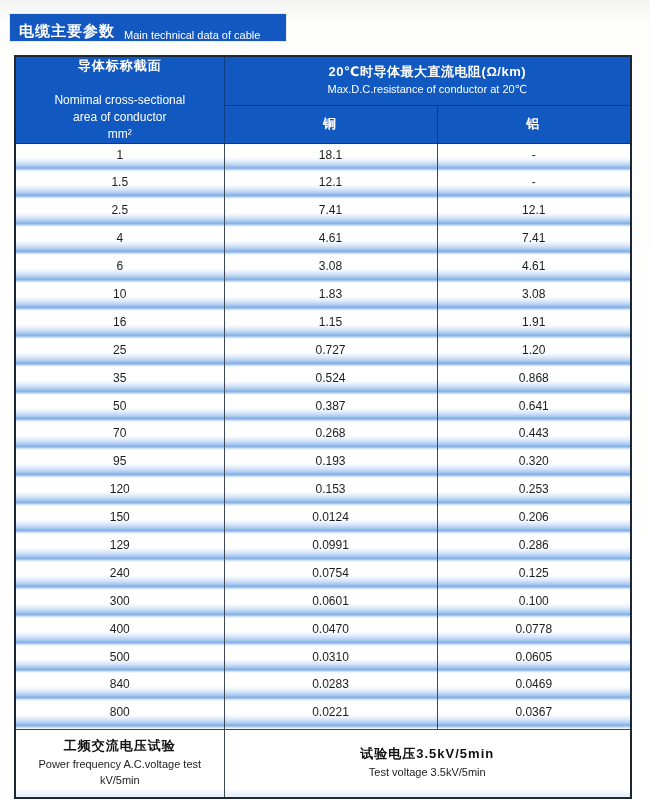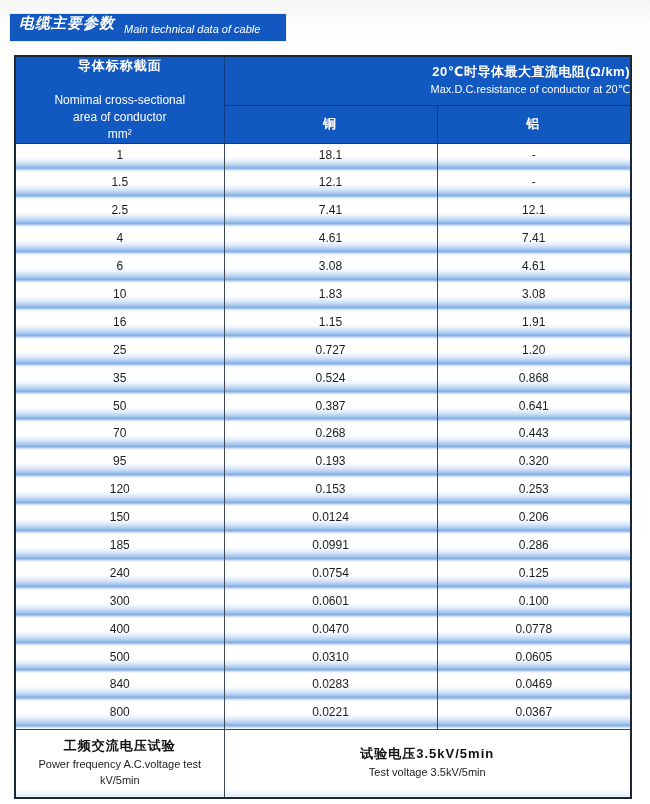"电缆主要参数" .title-bar { align-items: flex-start -> flex-end; font-style: italic -> none }
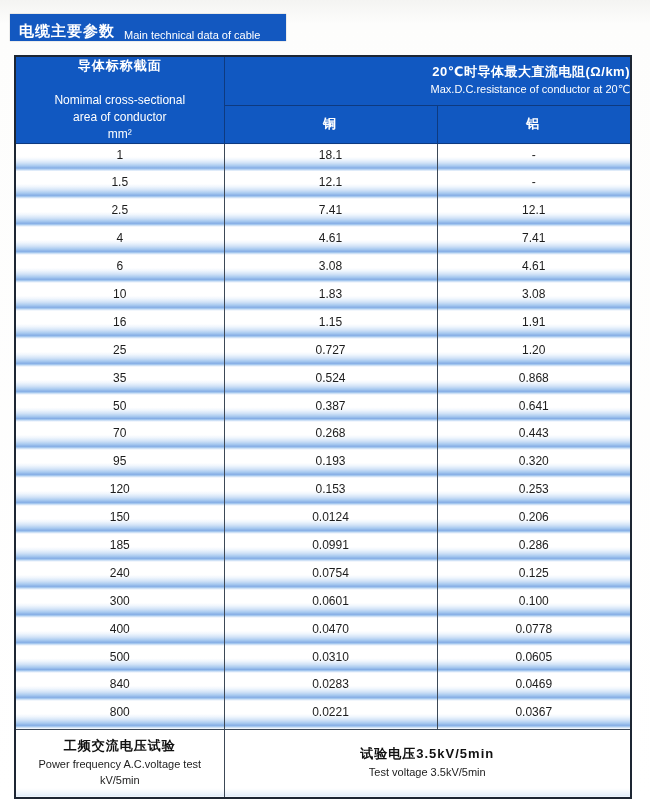"20℃时导体最大直流电阻(Ω/km)" th.res-head { text-align: right -> none }
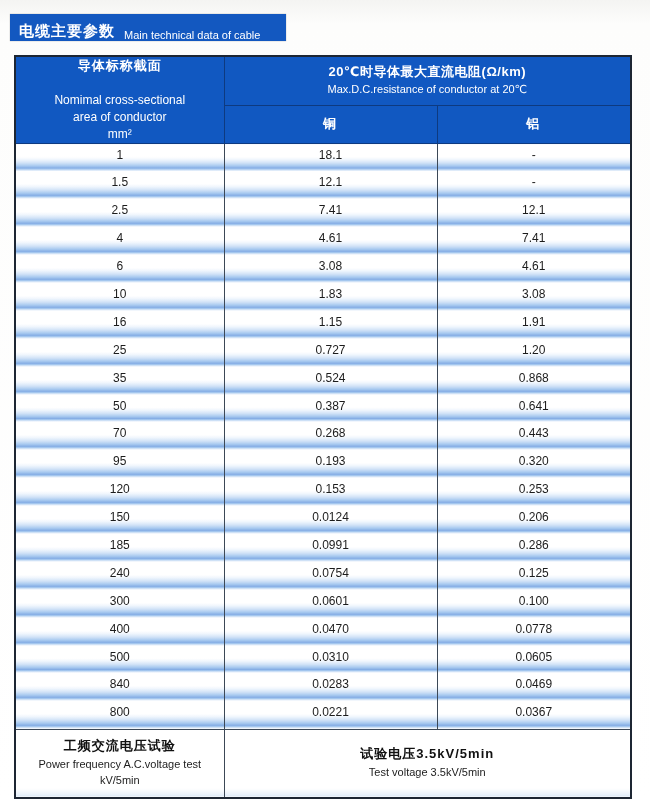"185" td { text: 185 -> 129 }
